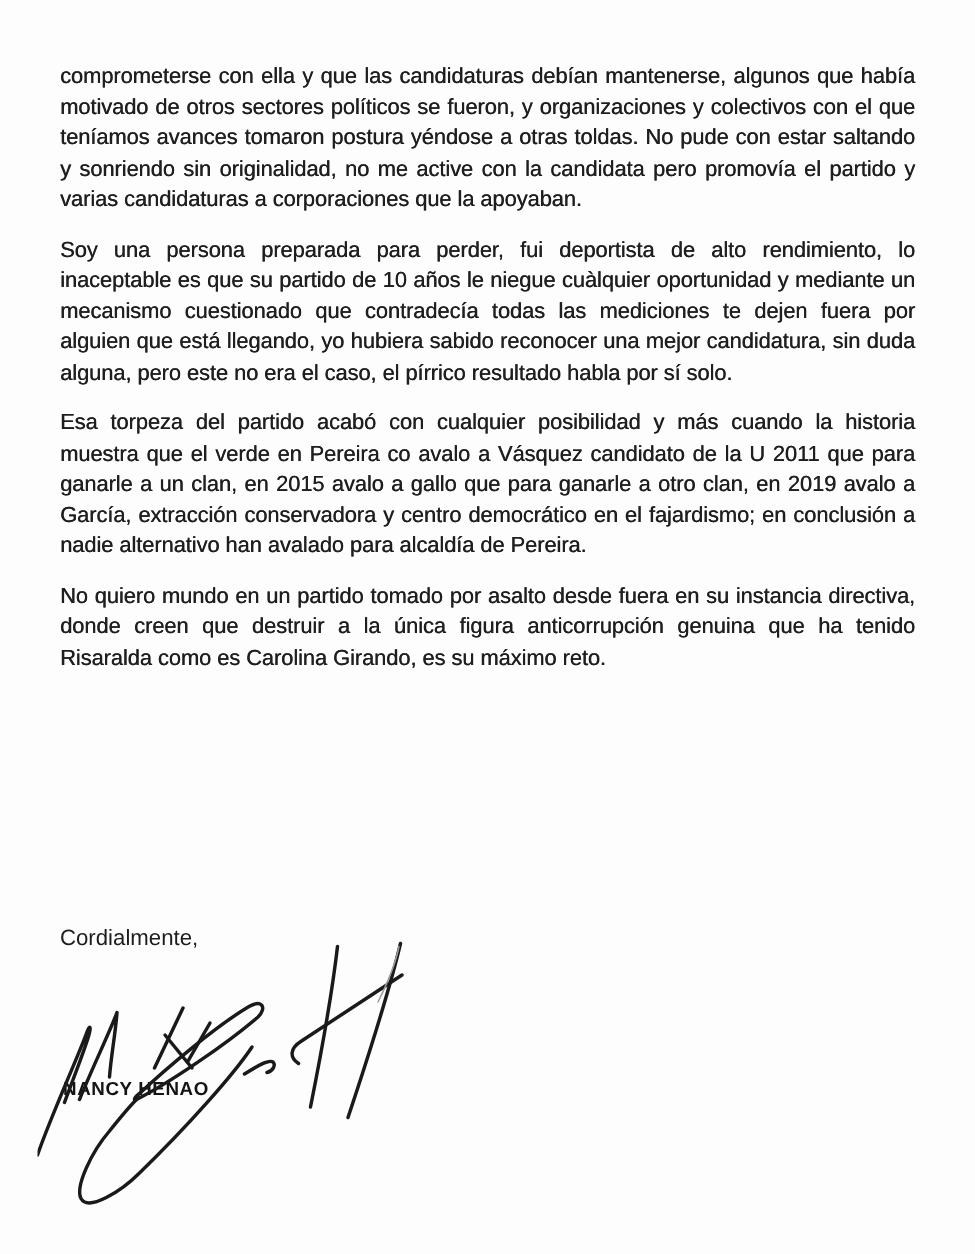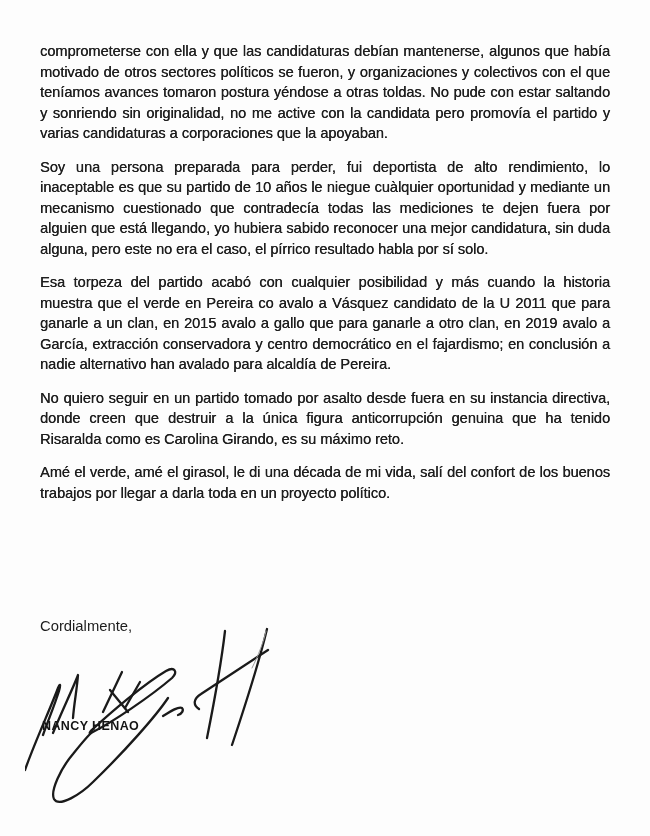"No quiero seguir en un" p { text: seguir -> mundo }
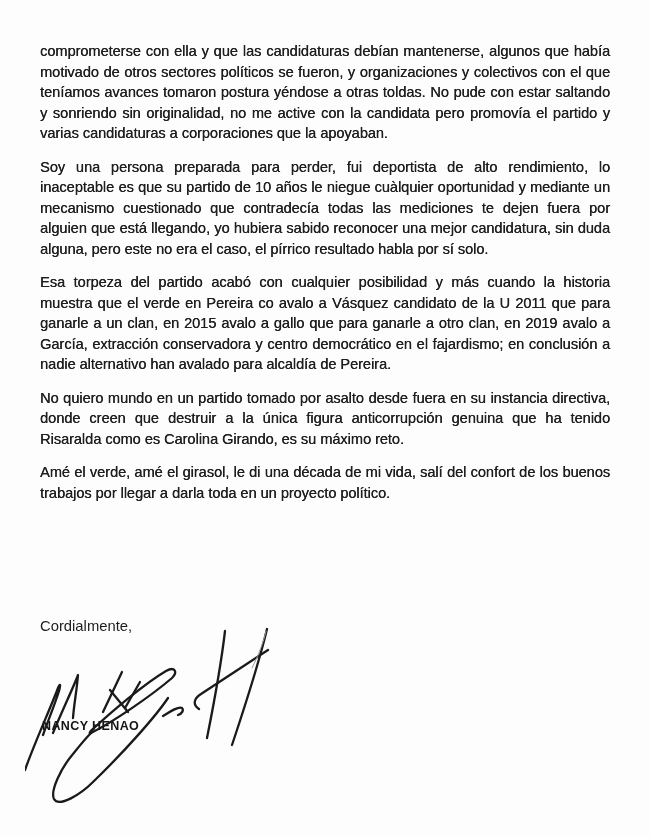"Amé el verde, amé el" p { html: <p>Amé el verde, amé el girasol, le di una década de mi vida, salí del confort de los buenos trabajos por llegar a darla toda en un proyecto político.</p> -> none }
